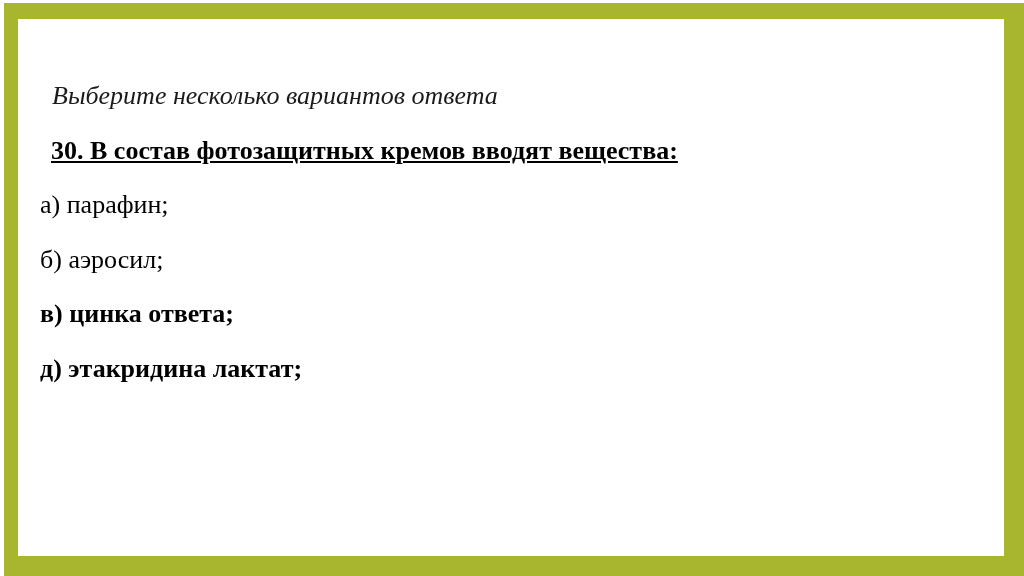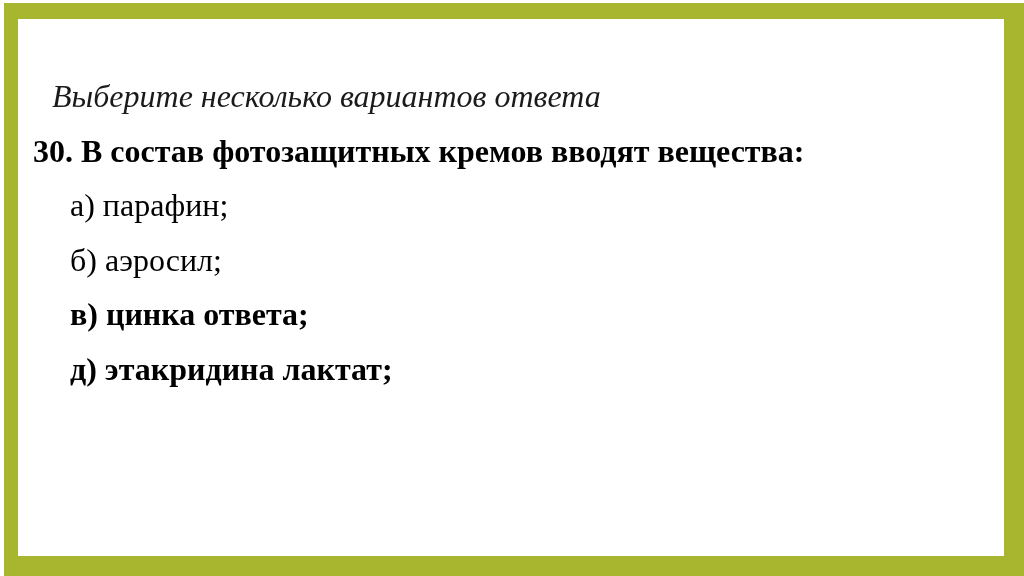"Выберите несколько вариантов ответа" .content { font-size: 32px -> 26px }
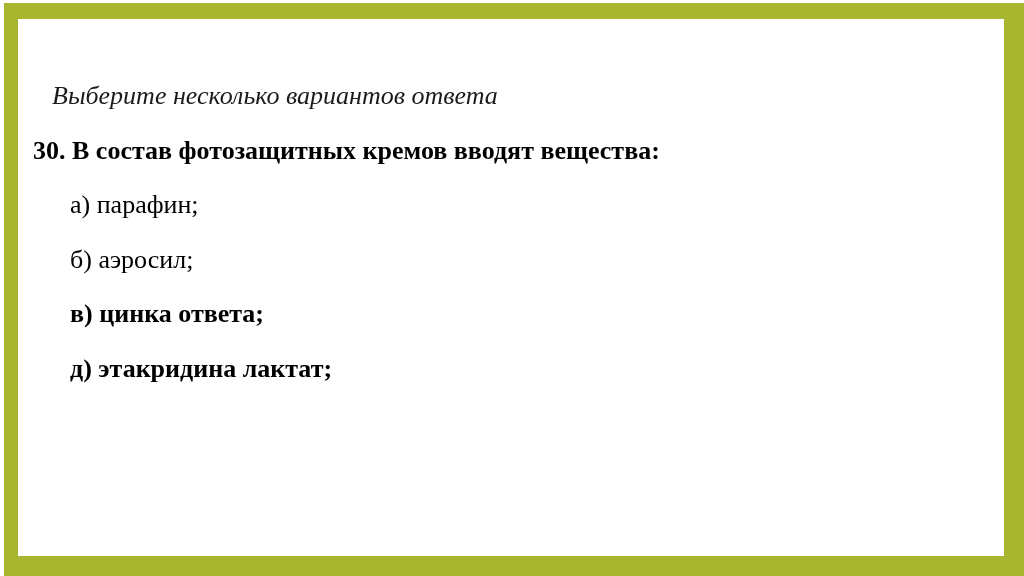"30. В состав фотозащитных кремов" .question { padding-left: 15px -> 33px; text-decoration: none -> underline }
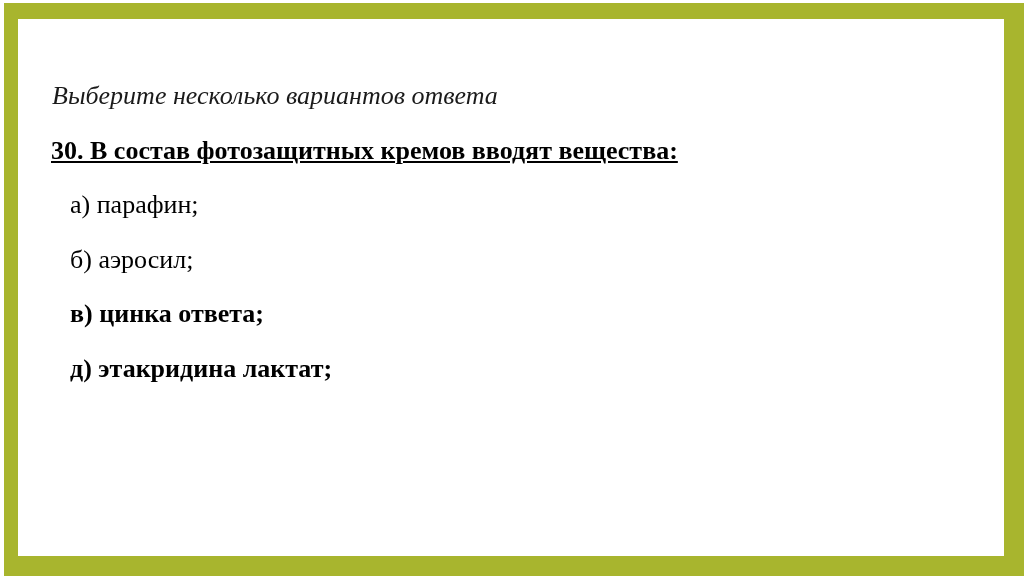"а) парафин;" .option { padding-left: 52px -> 22px }
